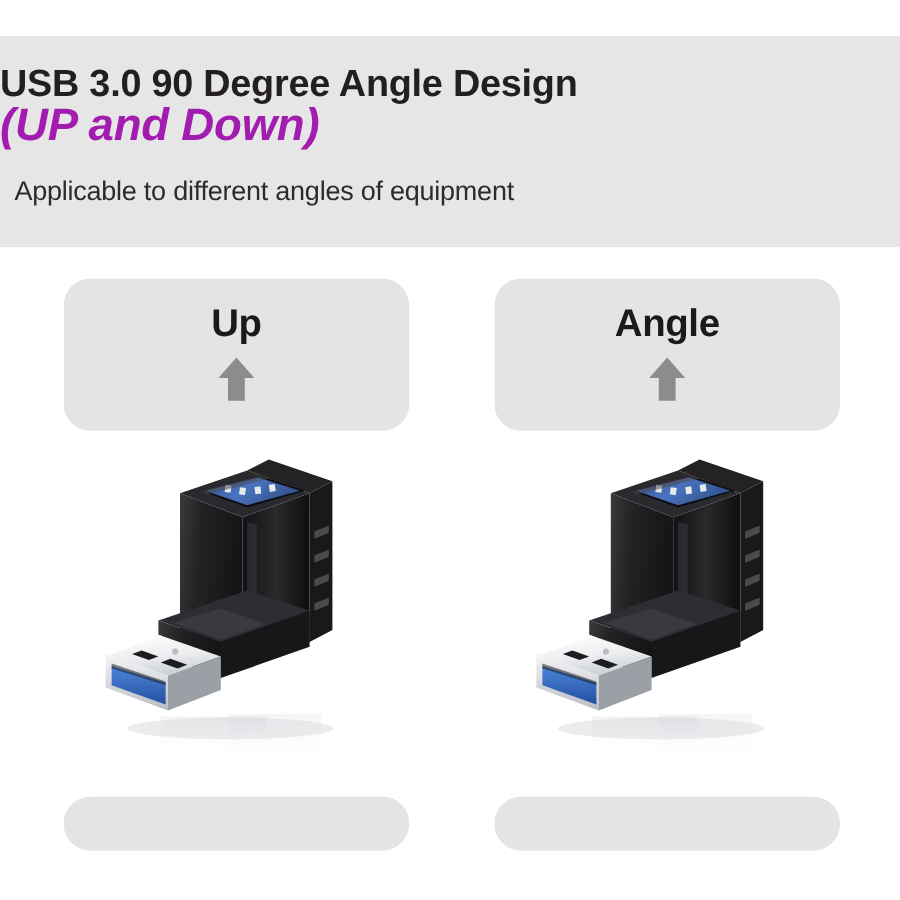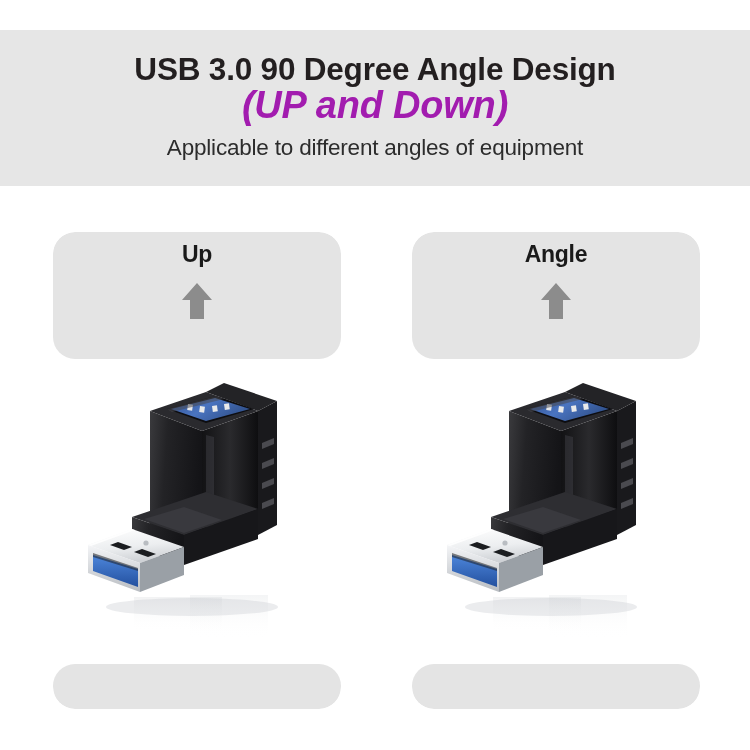"USB 3.0 90 Degree Angle" .header-band { height: 156px -> 176px; text-align: center -> none }
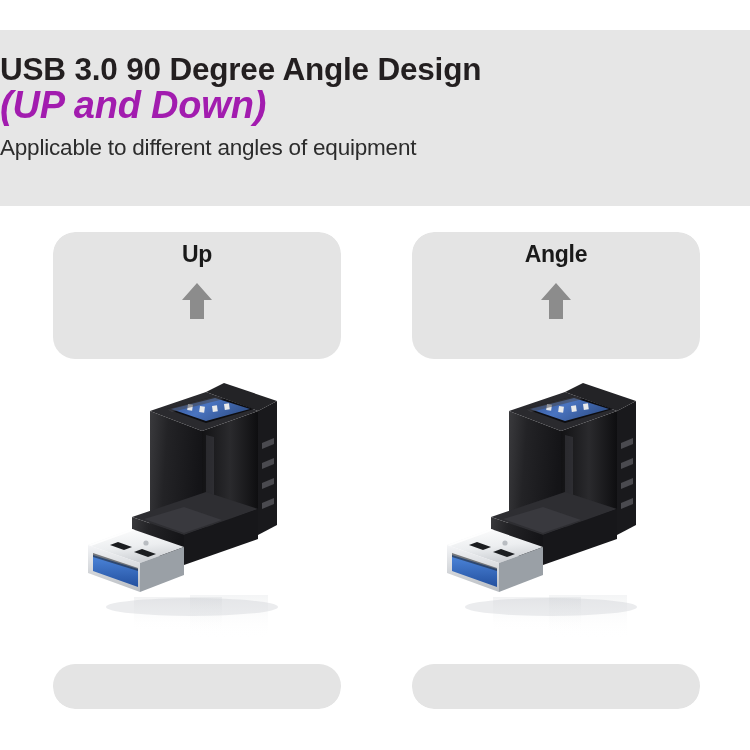"Applicable to different angles of" .subtitle { margin: 0 -> 12px }
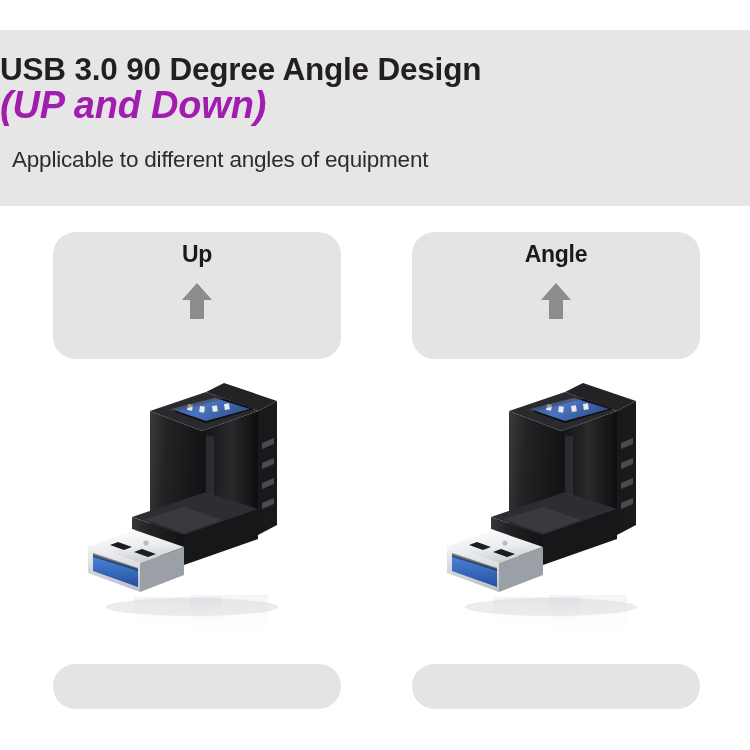"Up" .card-title { font-size: 23px -> 32px; padding-top: 3px -> 18px }
